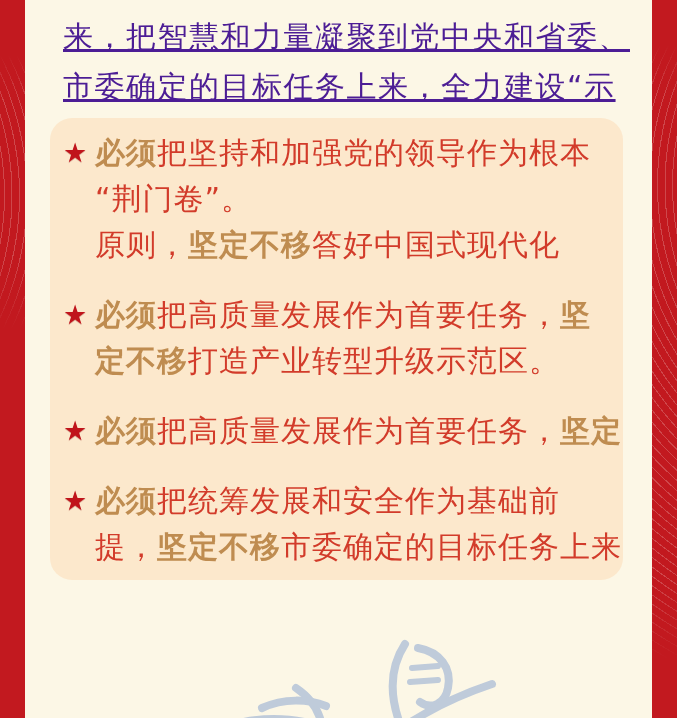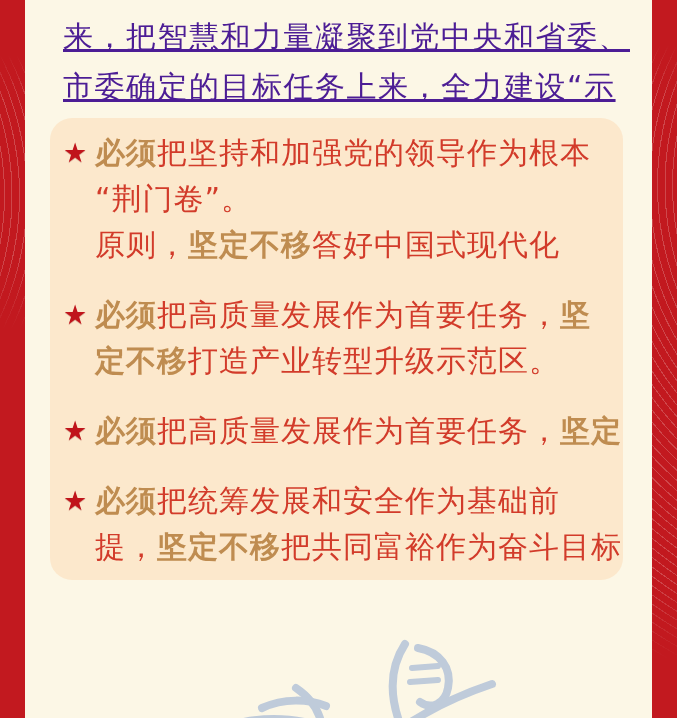"把共同富裕作为奋斗目标" span.r { text: 把共同富裕作为奋斗目标 -> 市委确定的目标任务上来 }
